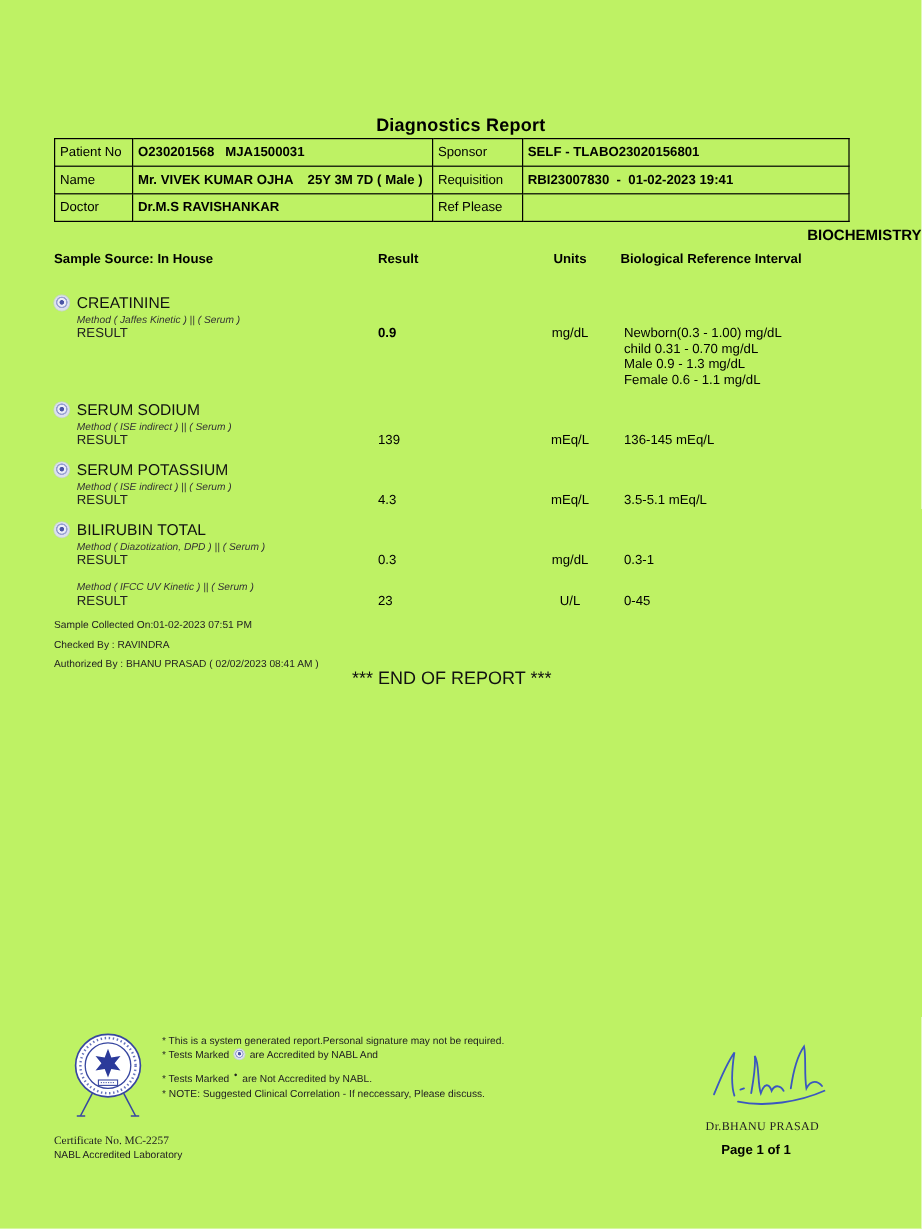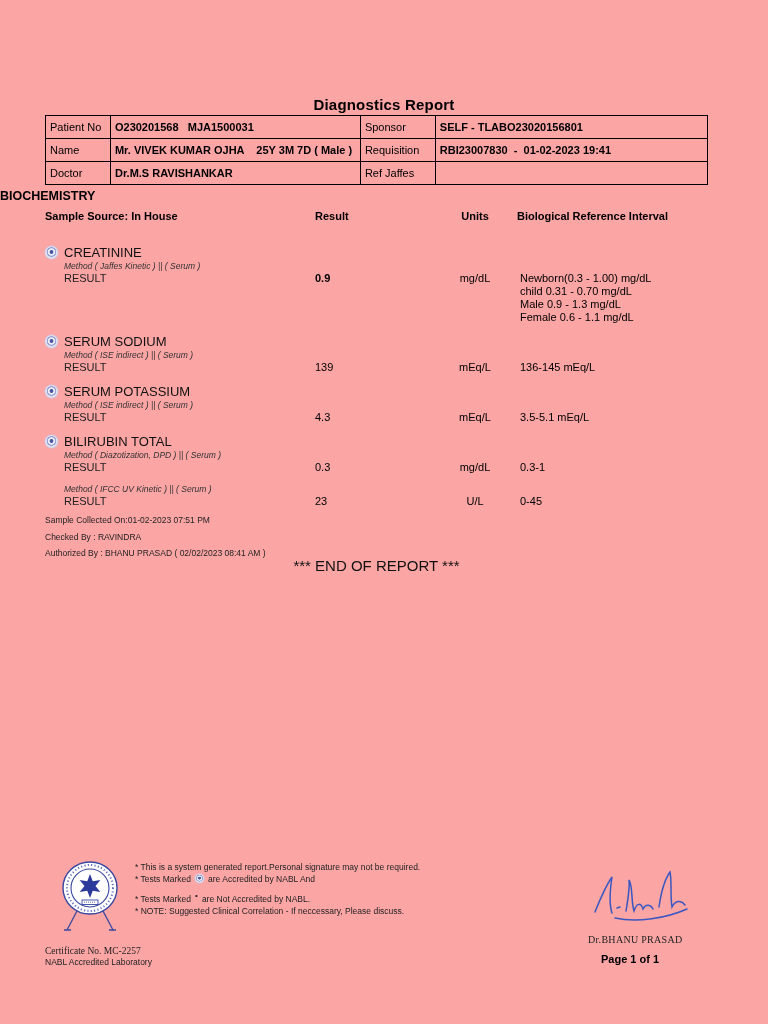"Diagnostics Report" .page { background: #fca5a5 -> #bef264 }
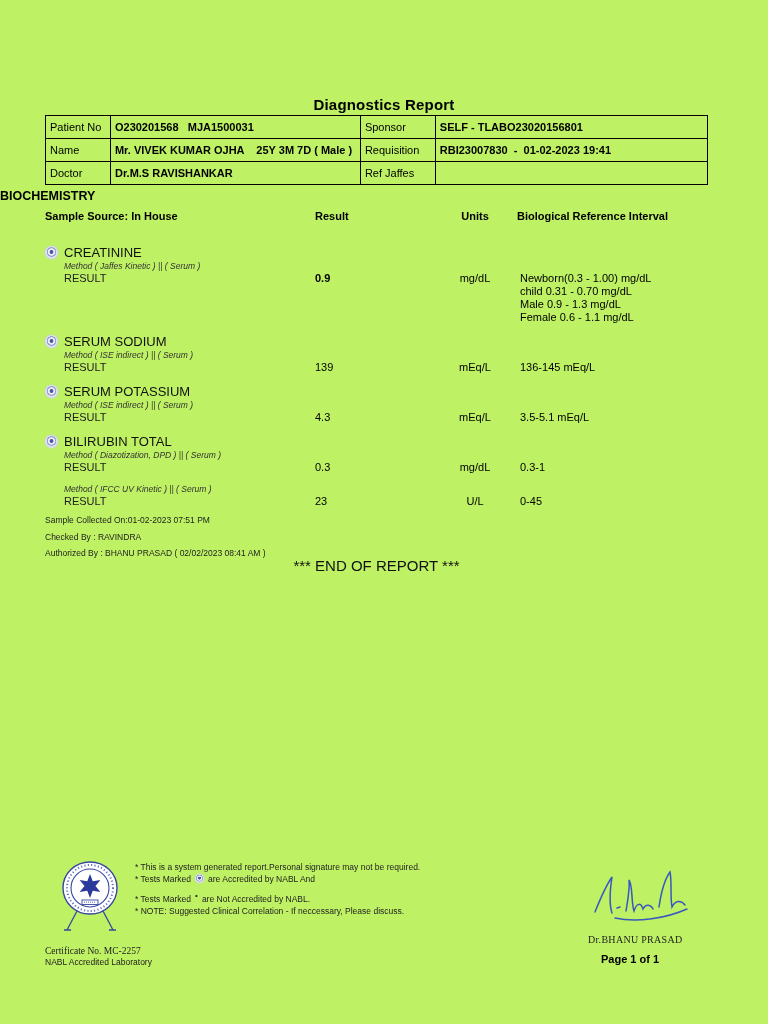"Ref Jaffes" td.lbl { text: Jaffes -> Please }
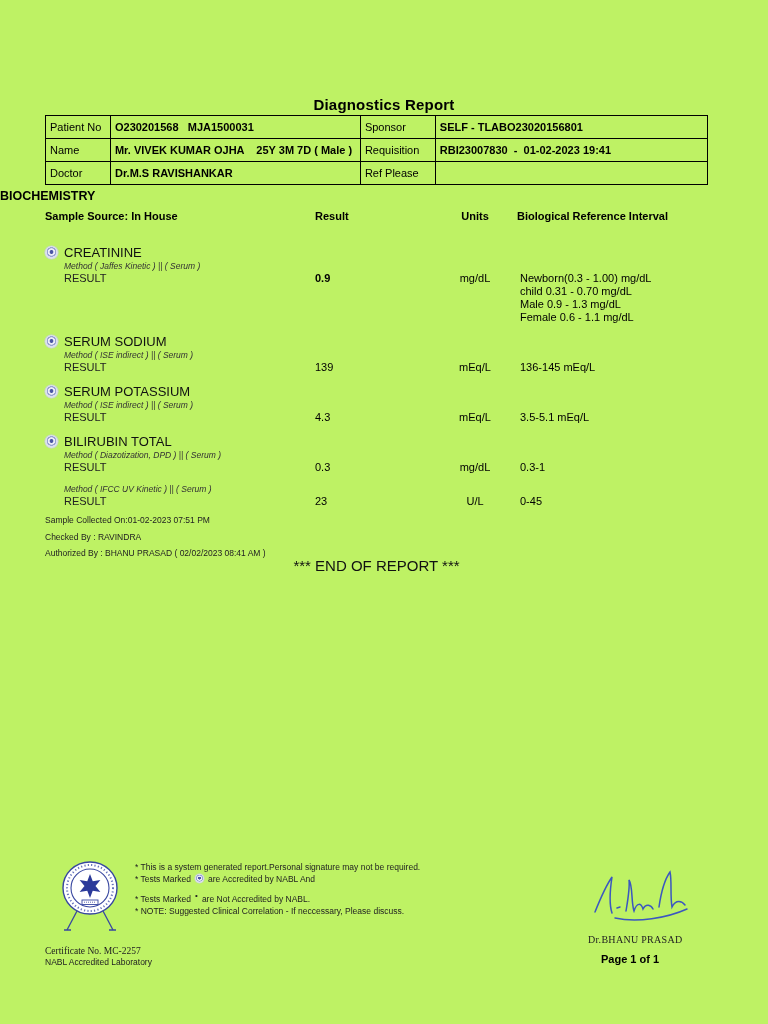"BIOCHEMISTRY" .section-heading { text-align: left -> right }
